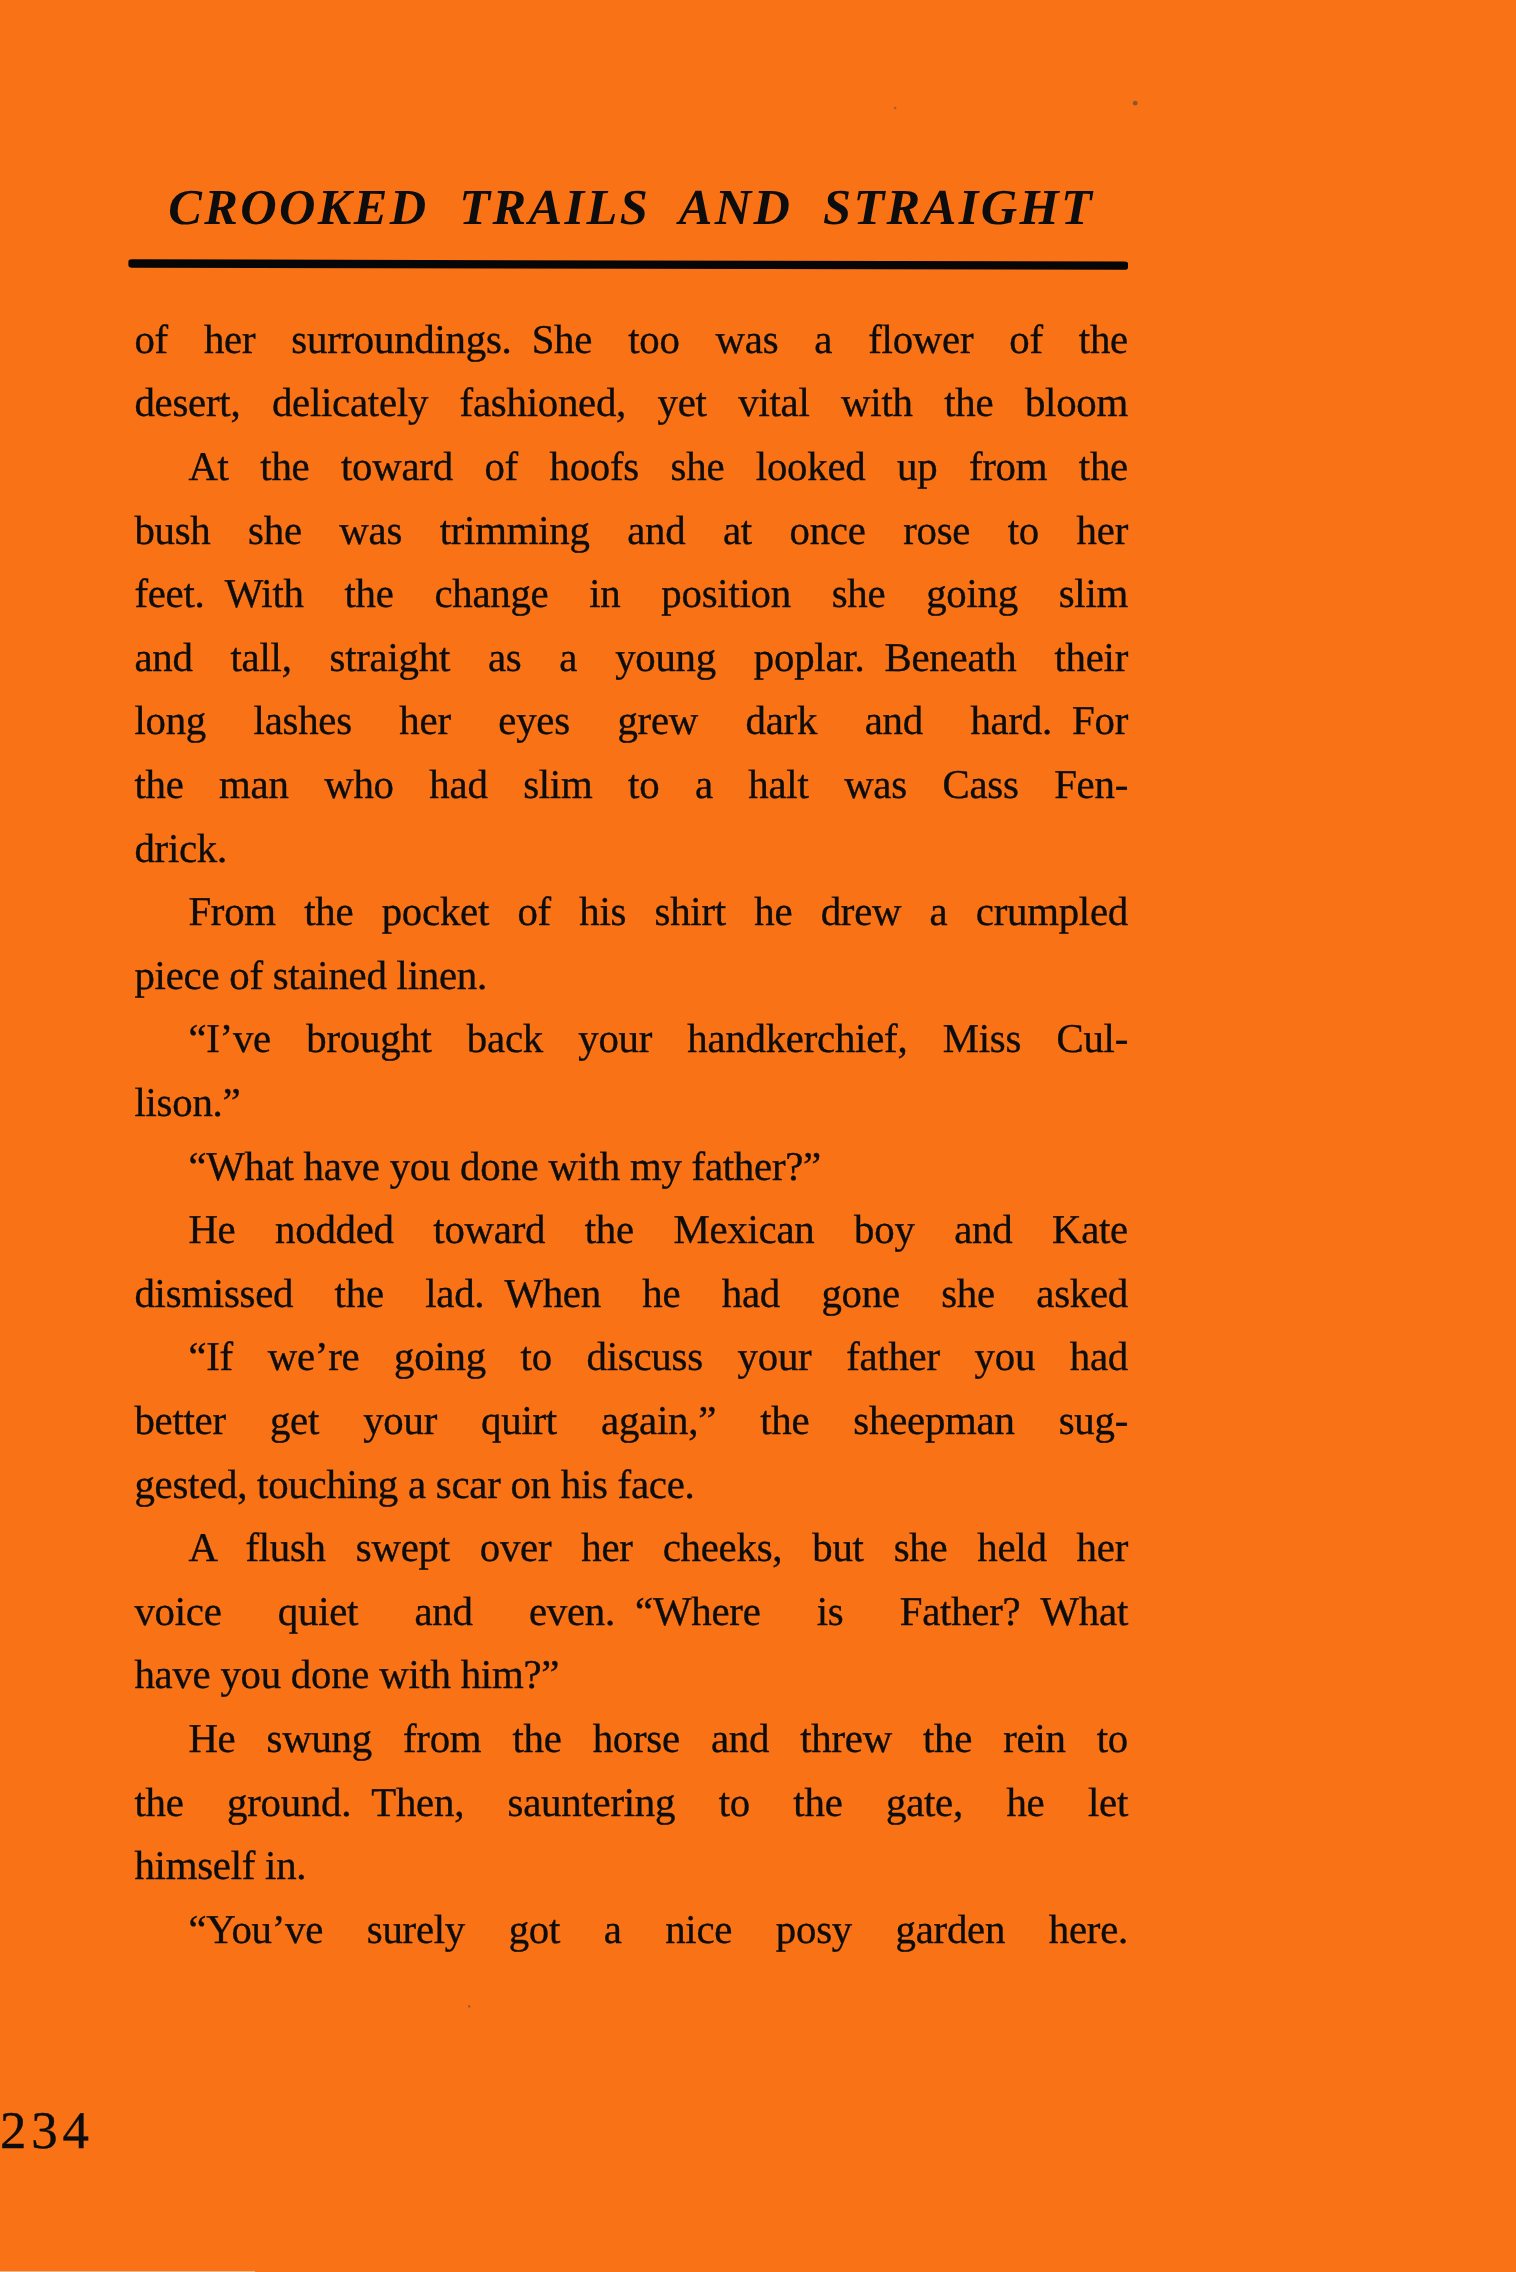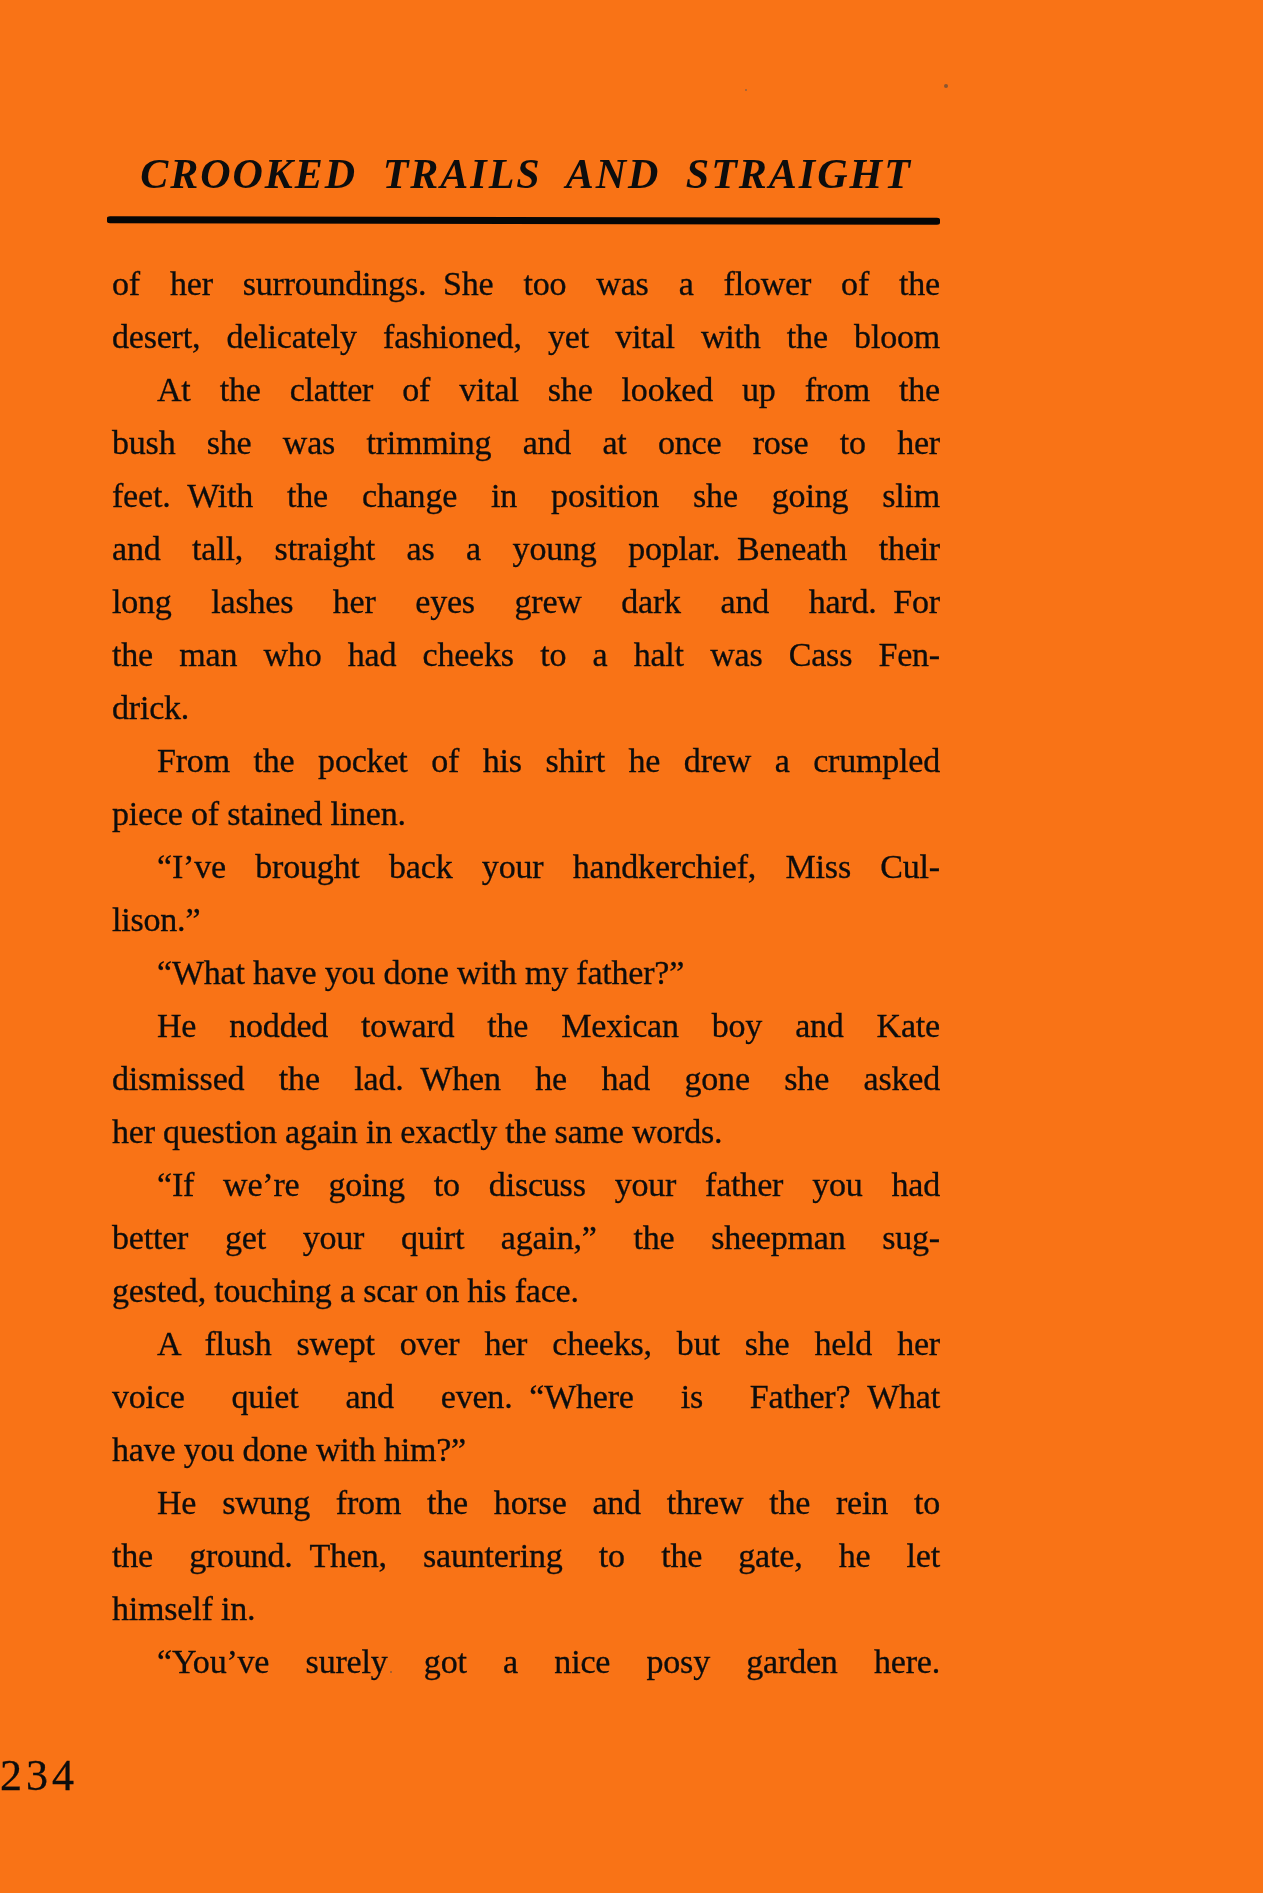"At the clatter of vital" div.line { text: clatter of vital -> toward of hoofs }
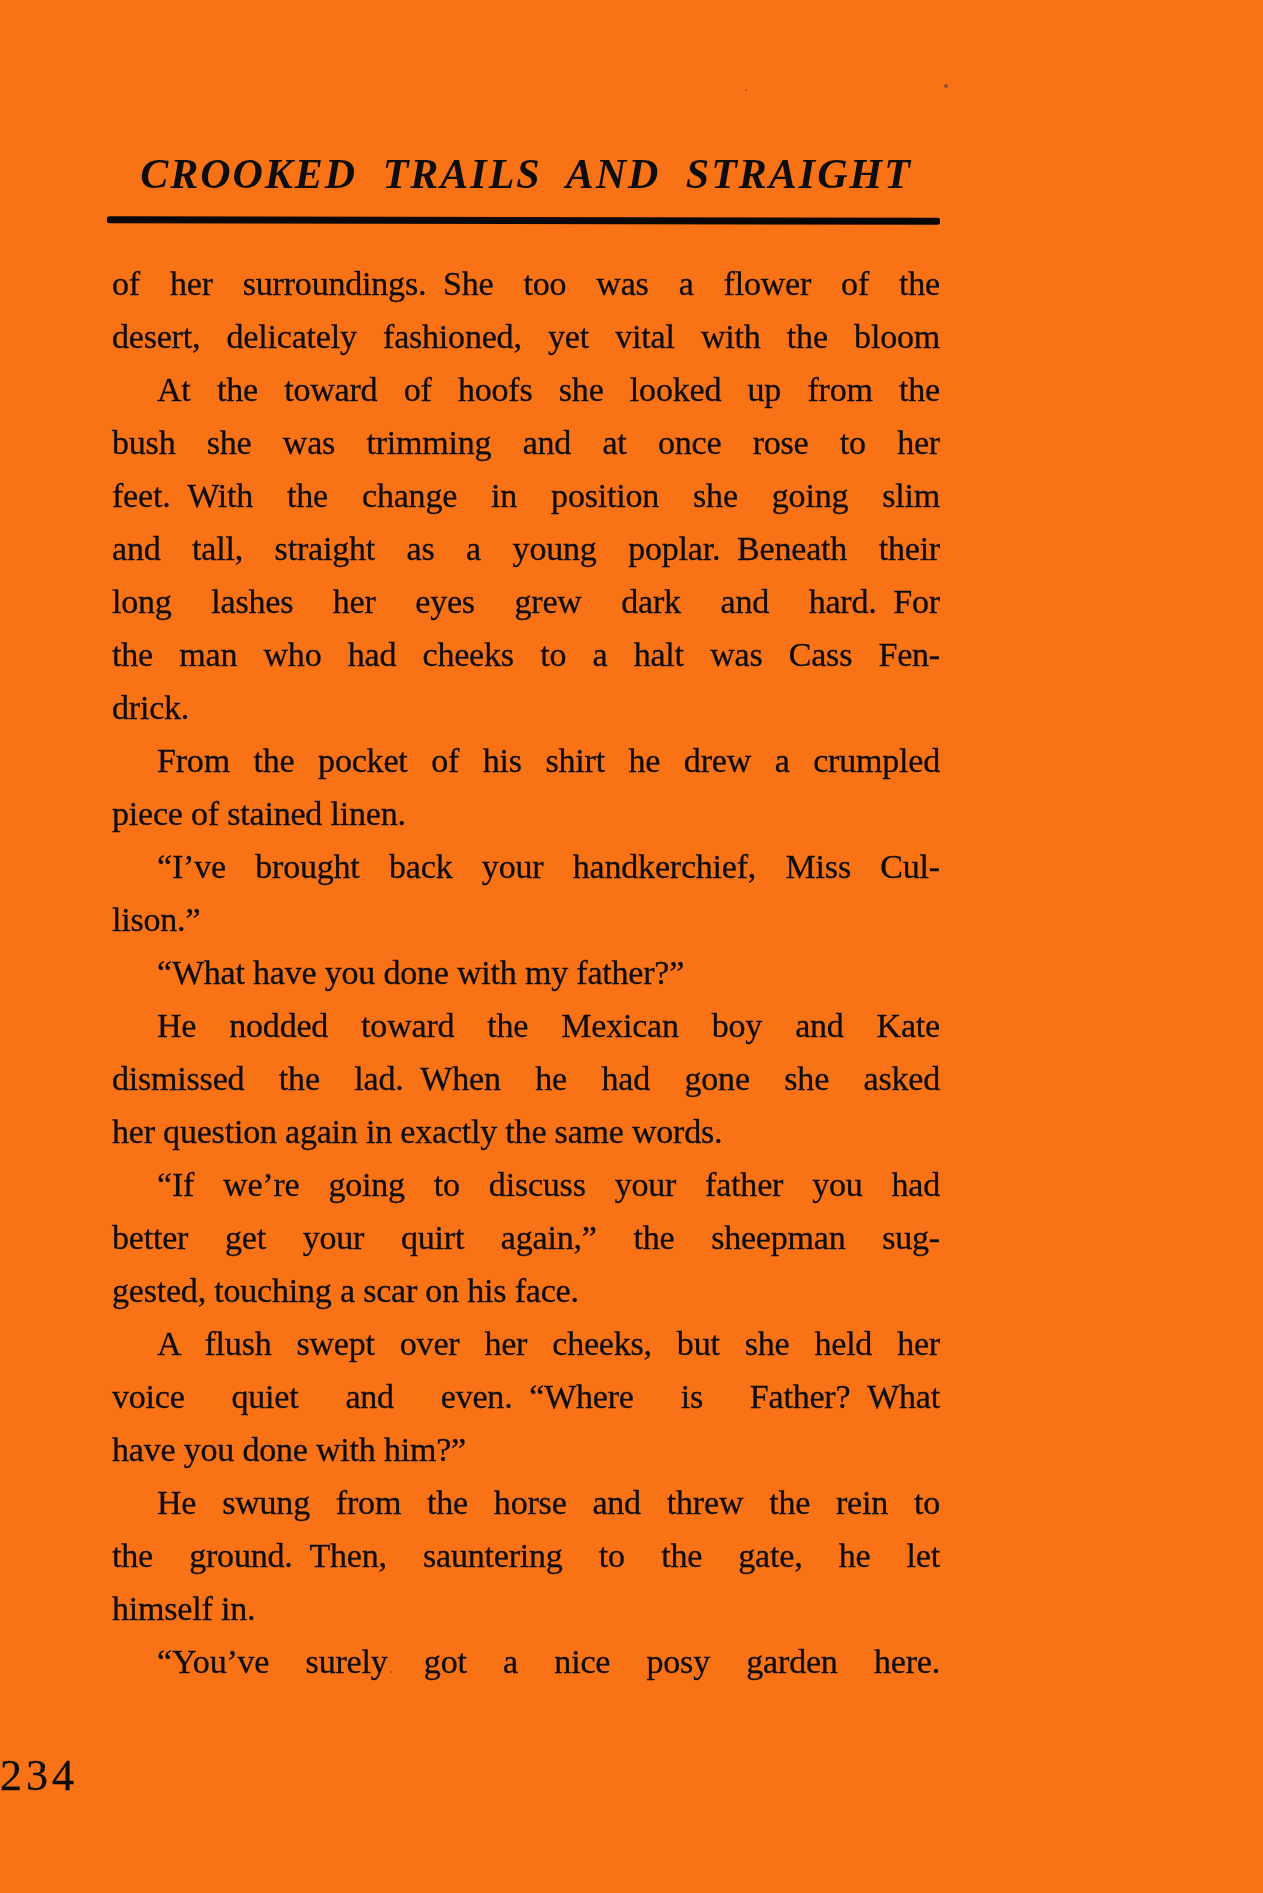"the man who had cheeks" div.line { text: cheeks -> slim }
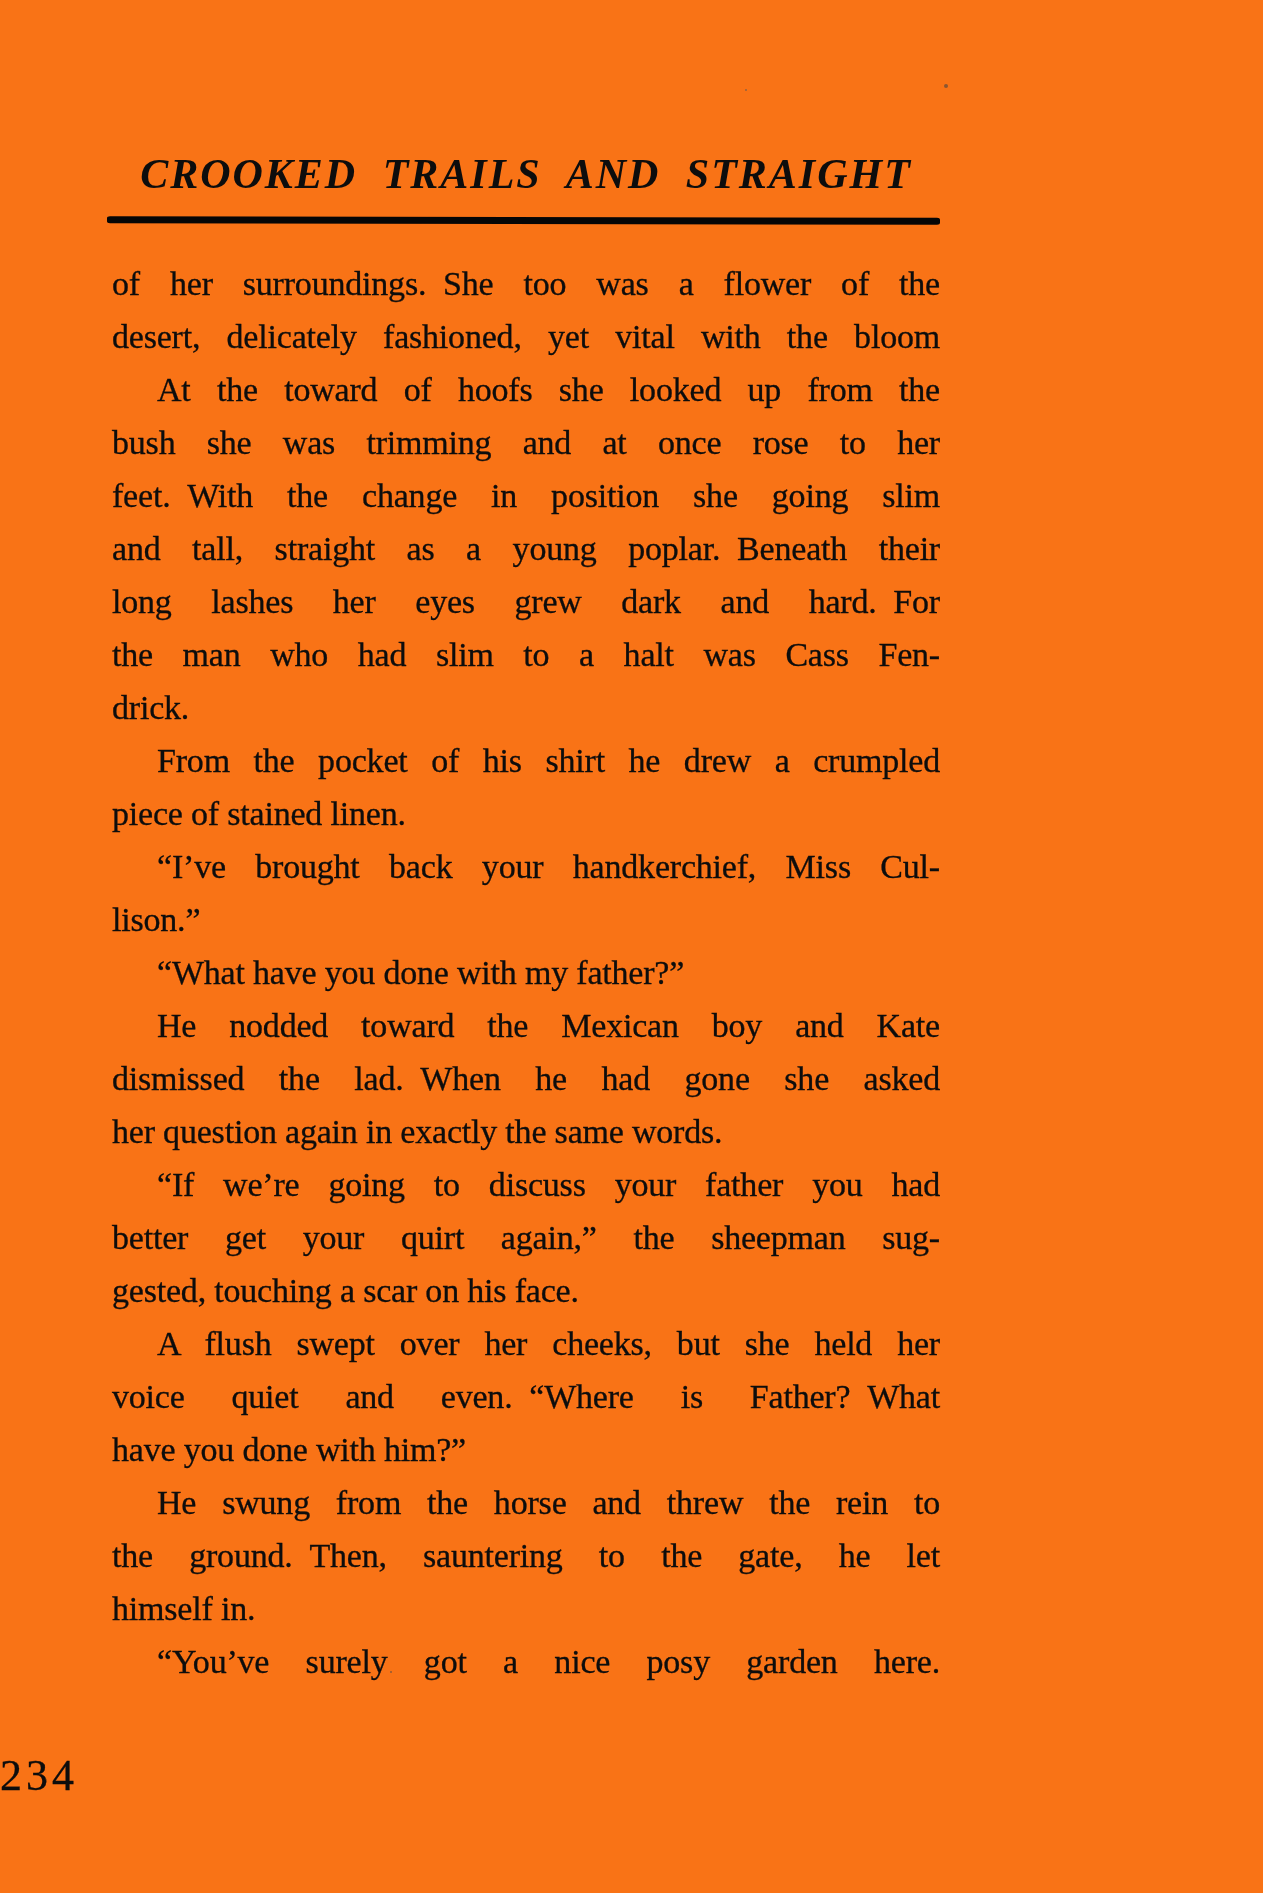"her question again in exactly" div.line { html: <div>her question again in exactly the same words.</div> -> none }
